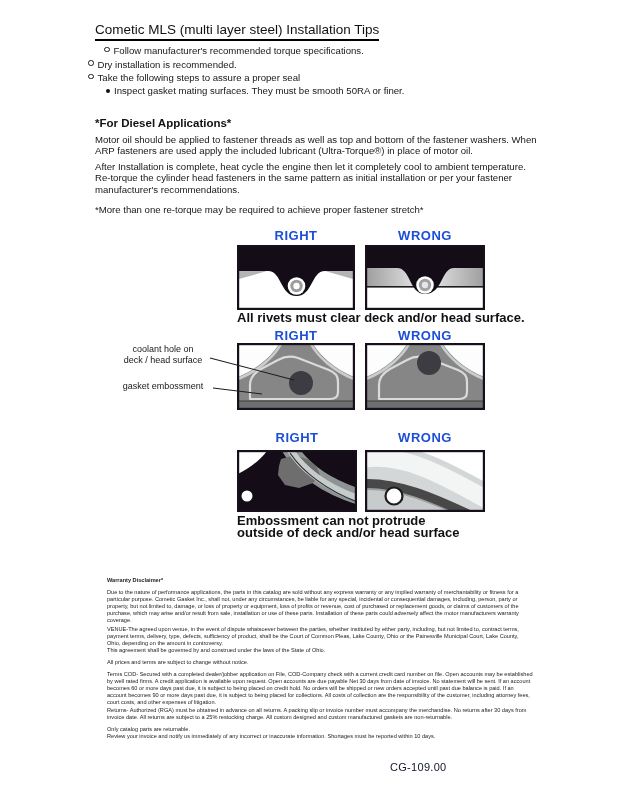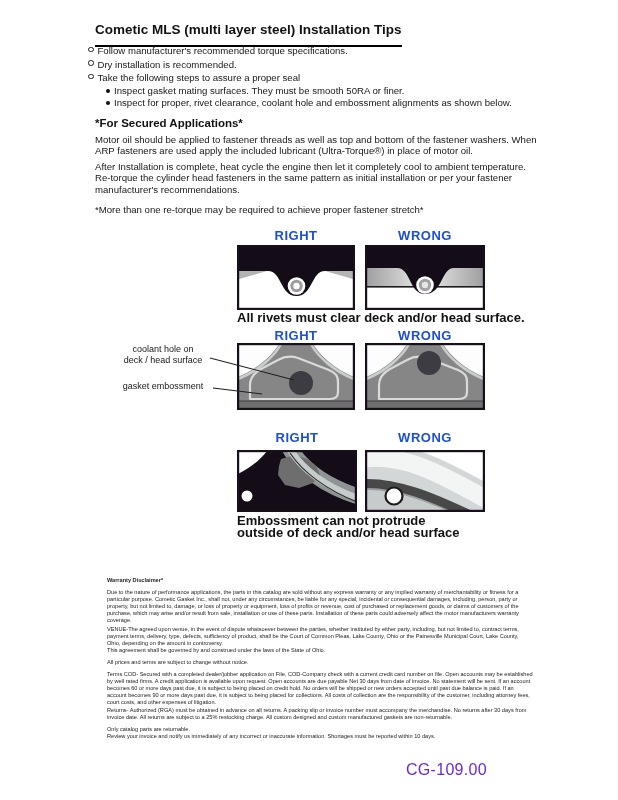"Cometic MLS (multi layer steel)" .title { font-weight: bold -> normal; padding-bottom: 8px -> 2px }
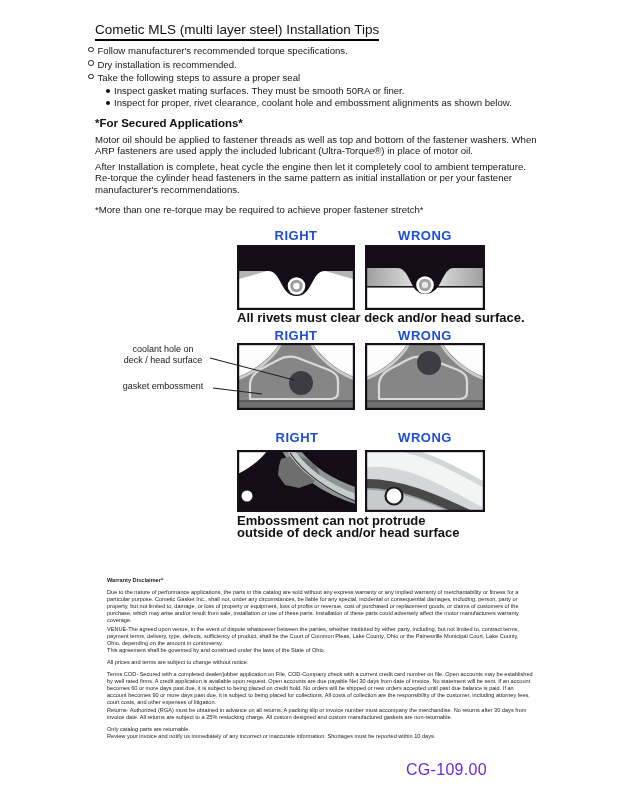"Follow manufacturer's recommended torque" div.bullet-row { left: 88px -> 104px }
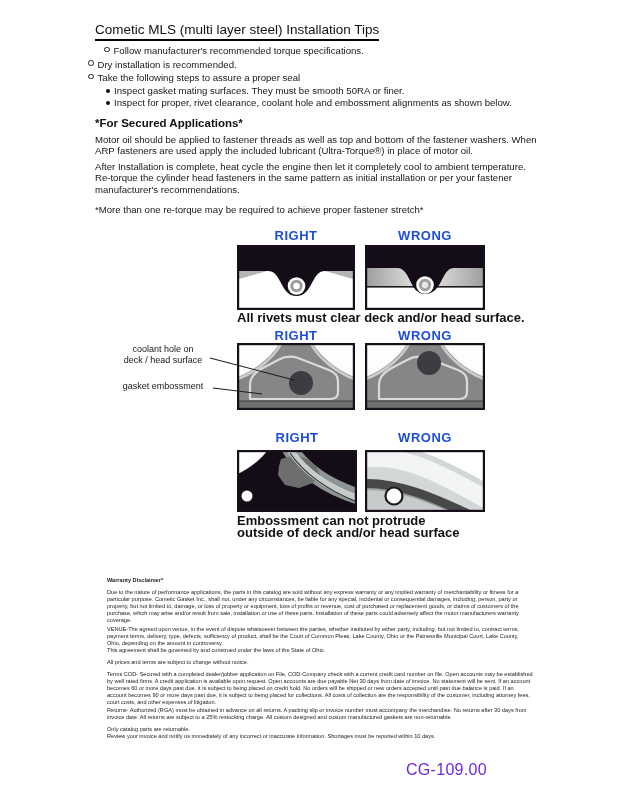"Inspect for proper, rivet clearance," div.bullet-row { html: <div><span></span><span>Inspect for proper, rivet clearance, coolant hole and embossment alignments as shown below.</span></div> -> none }
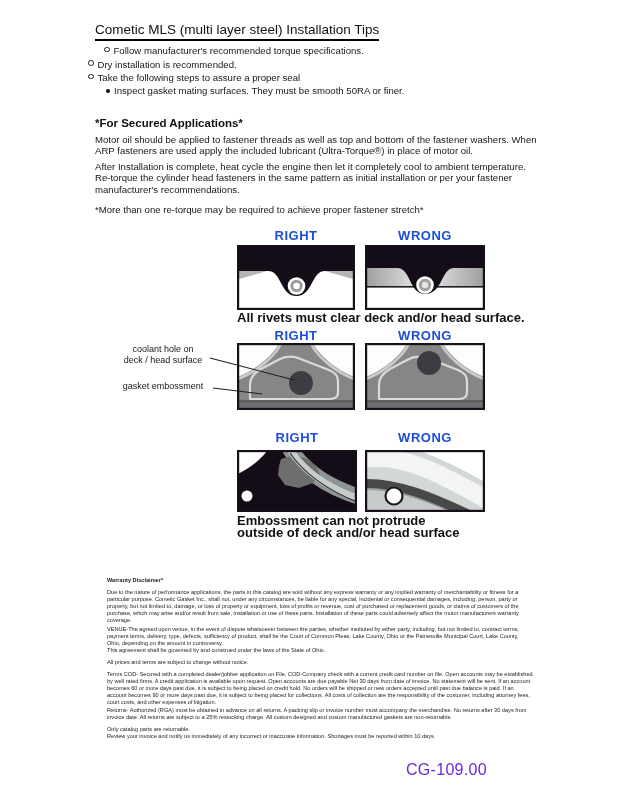"*For Secured Applications*" div.h-diesel { text: Secured -> Diesel }
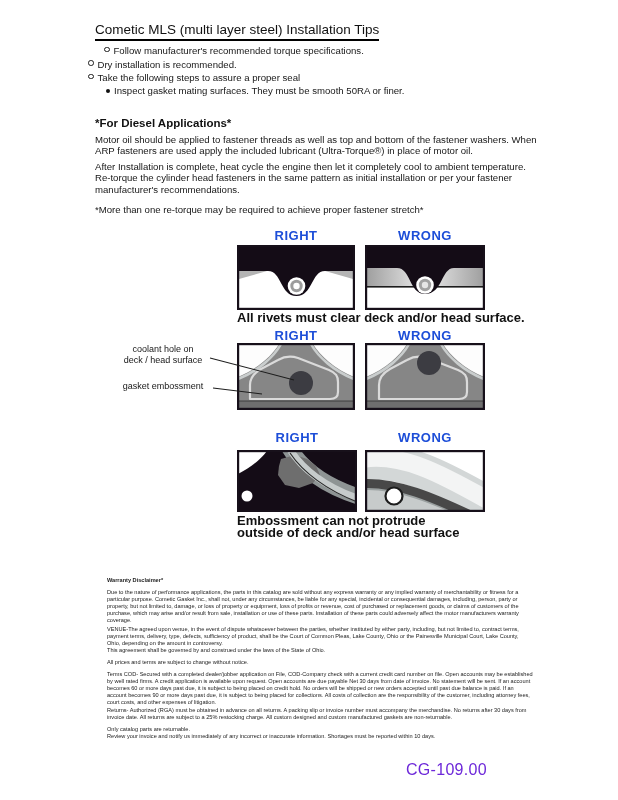"CG-109.00" .code { color: #6d28d9 -> #0f172a; font-size: 16px -> 11px; margin-left: 16px -> none }
